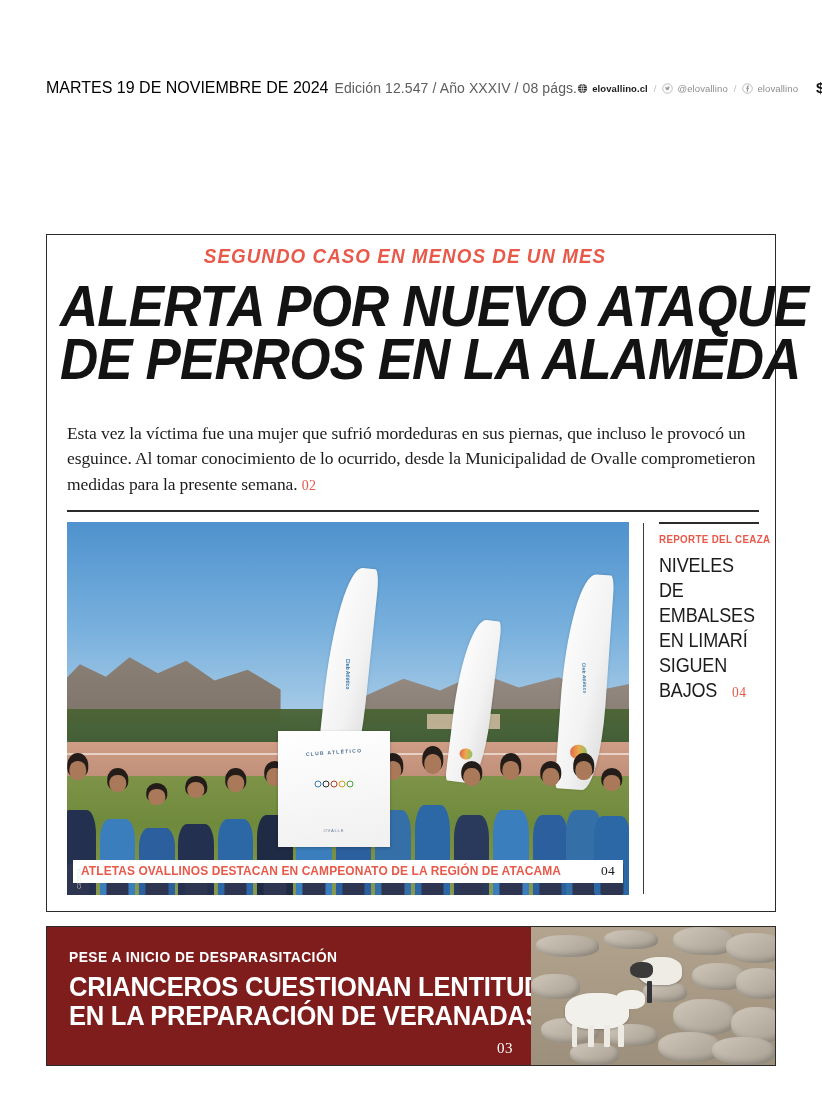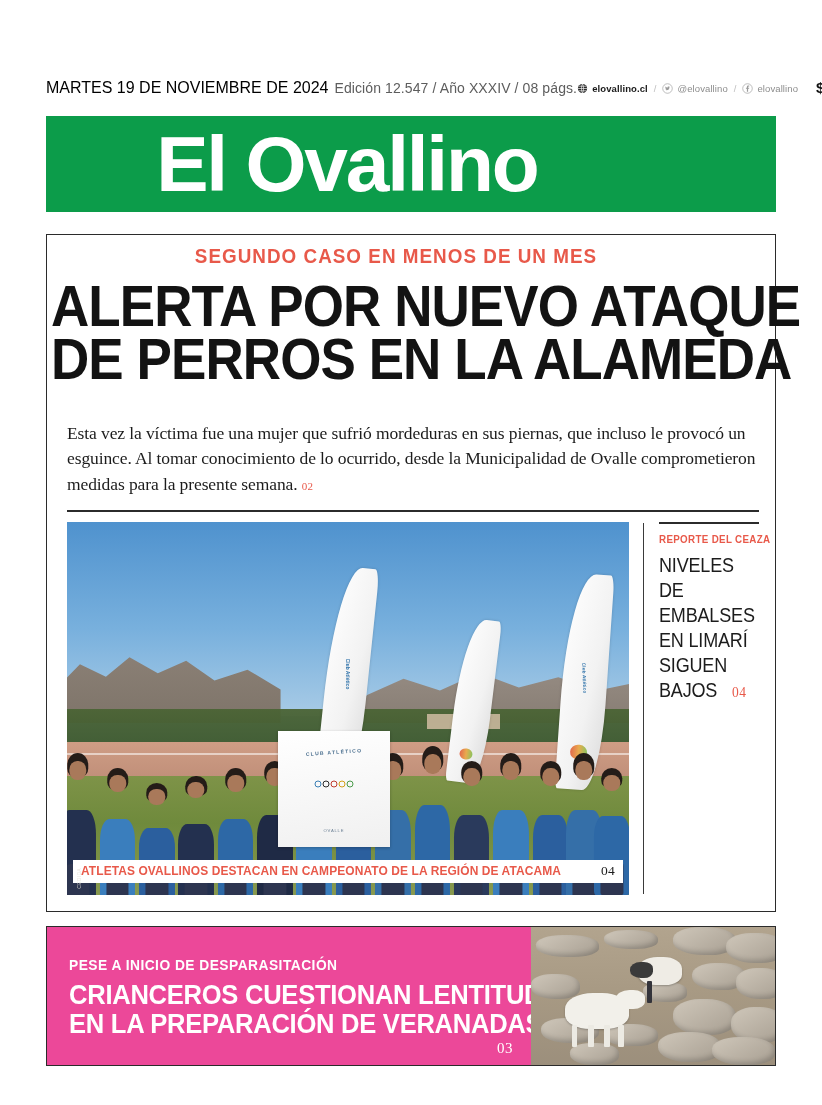"El Ovallino" div.masthead { html: <div> <div>El Ovallino</div> </div> -> none }
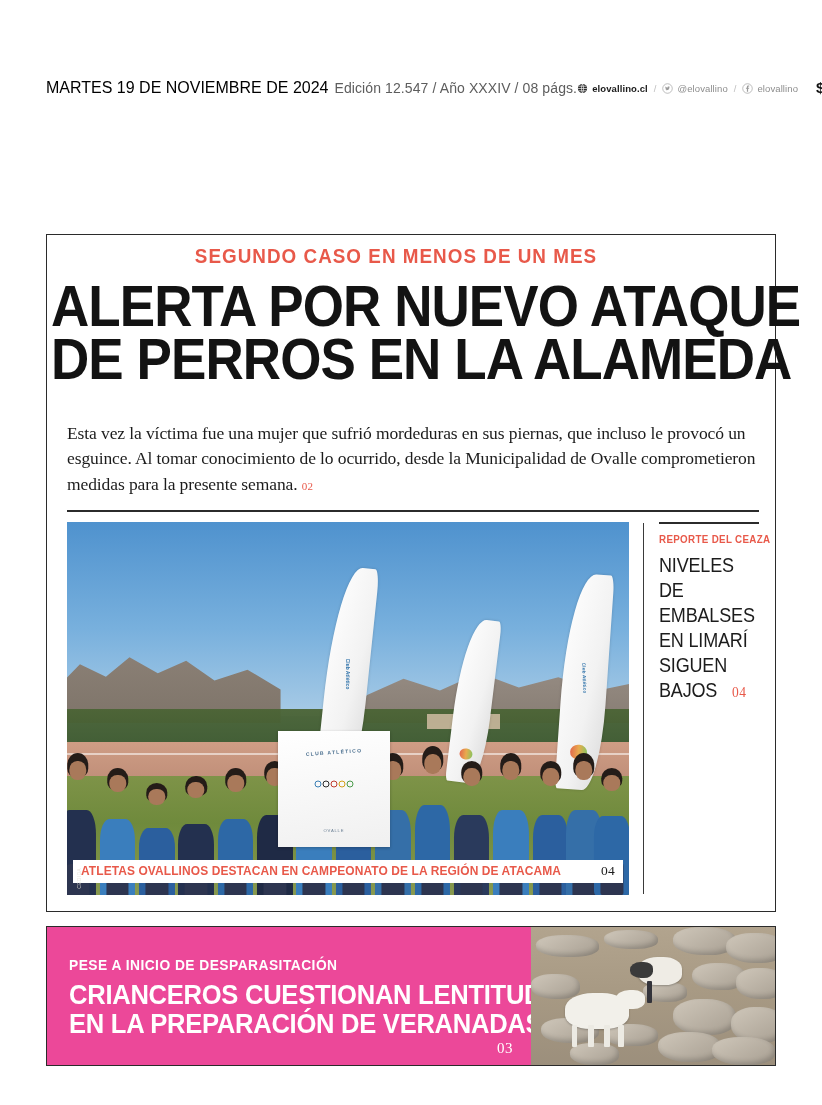"SEGUNDO CASO EN MENOS DE" .lead { font-style: none -> italic; left: 4px -> 13px }
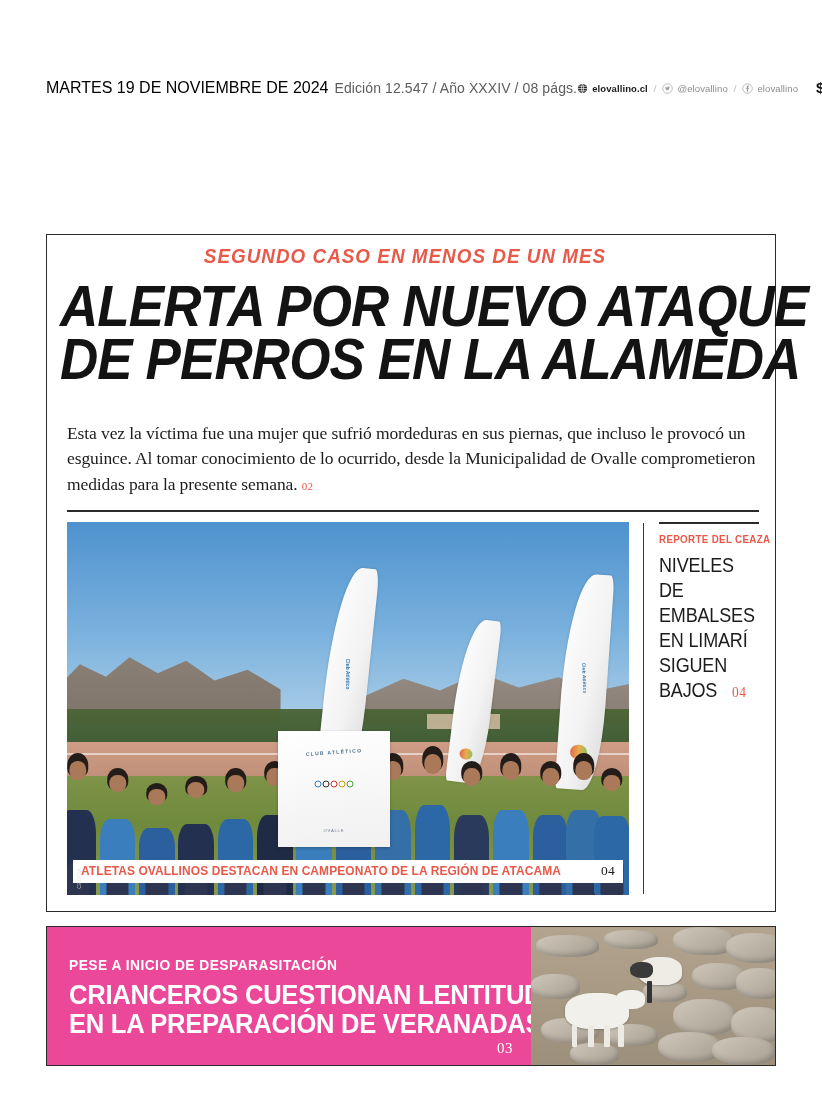"02" .deck .pg { font-size: 11px -> 14px }
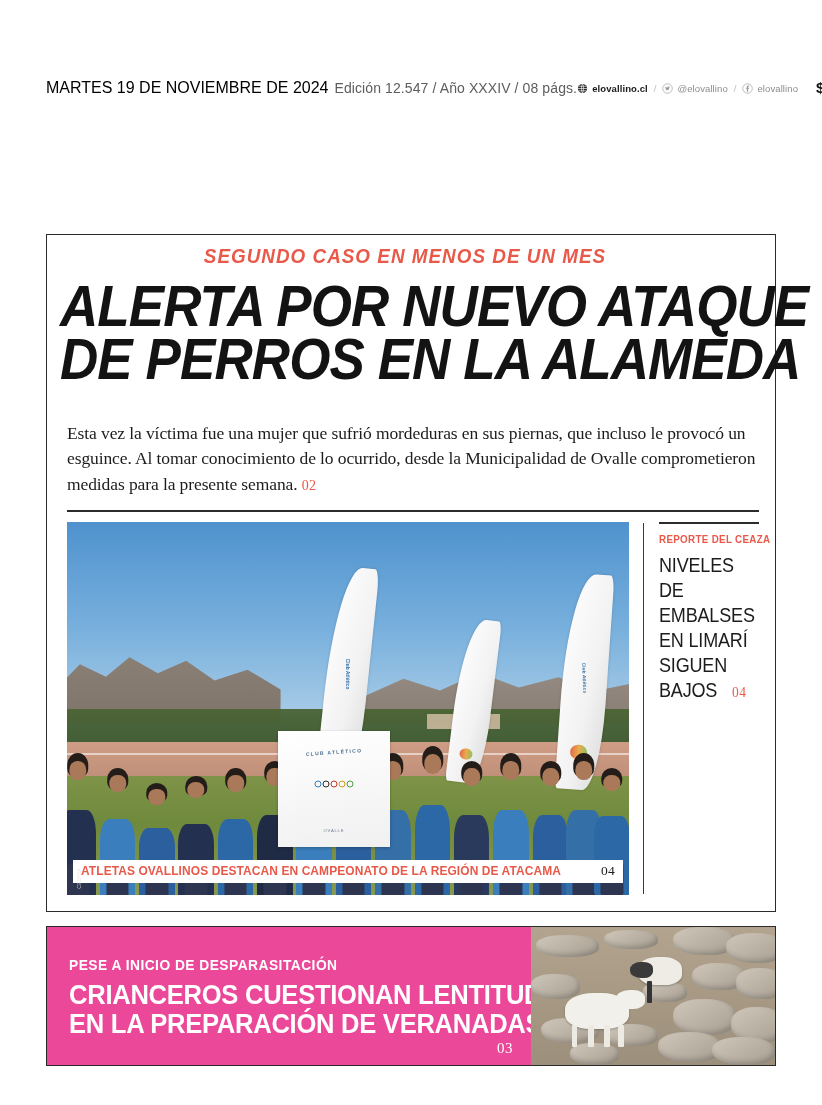"PESE A INICIO DE DESPARASITACIÓN" .bottom-left { background: #ec4899 -> #7f1d1d; padding: 30px 18px 10px 22px -> 22px 18px 10px 22px }
